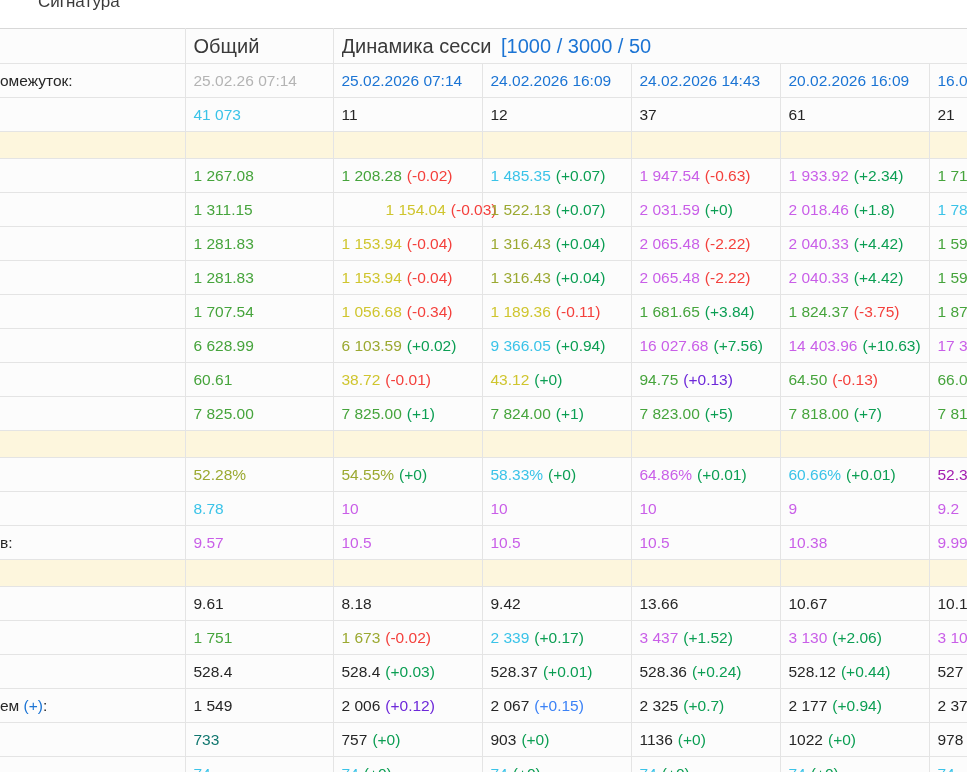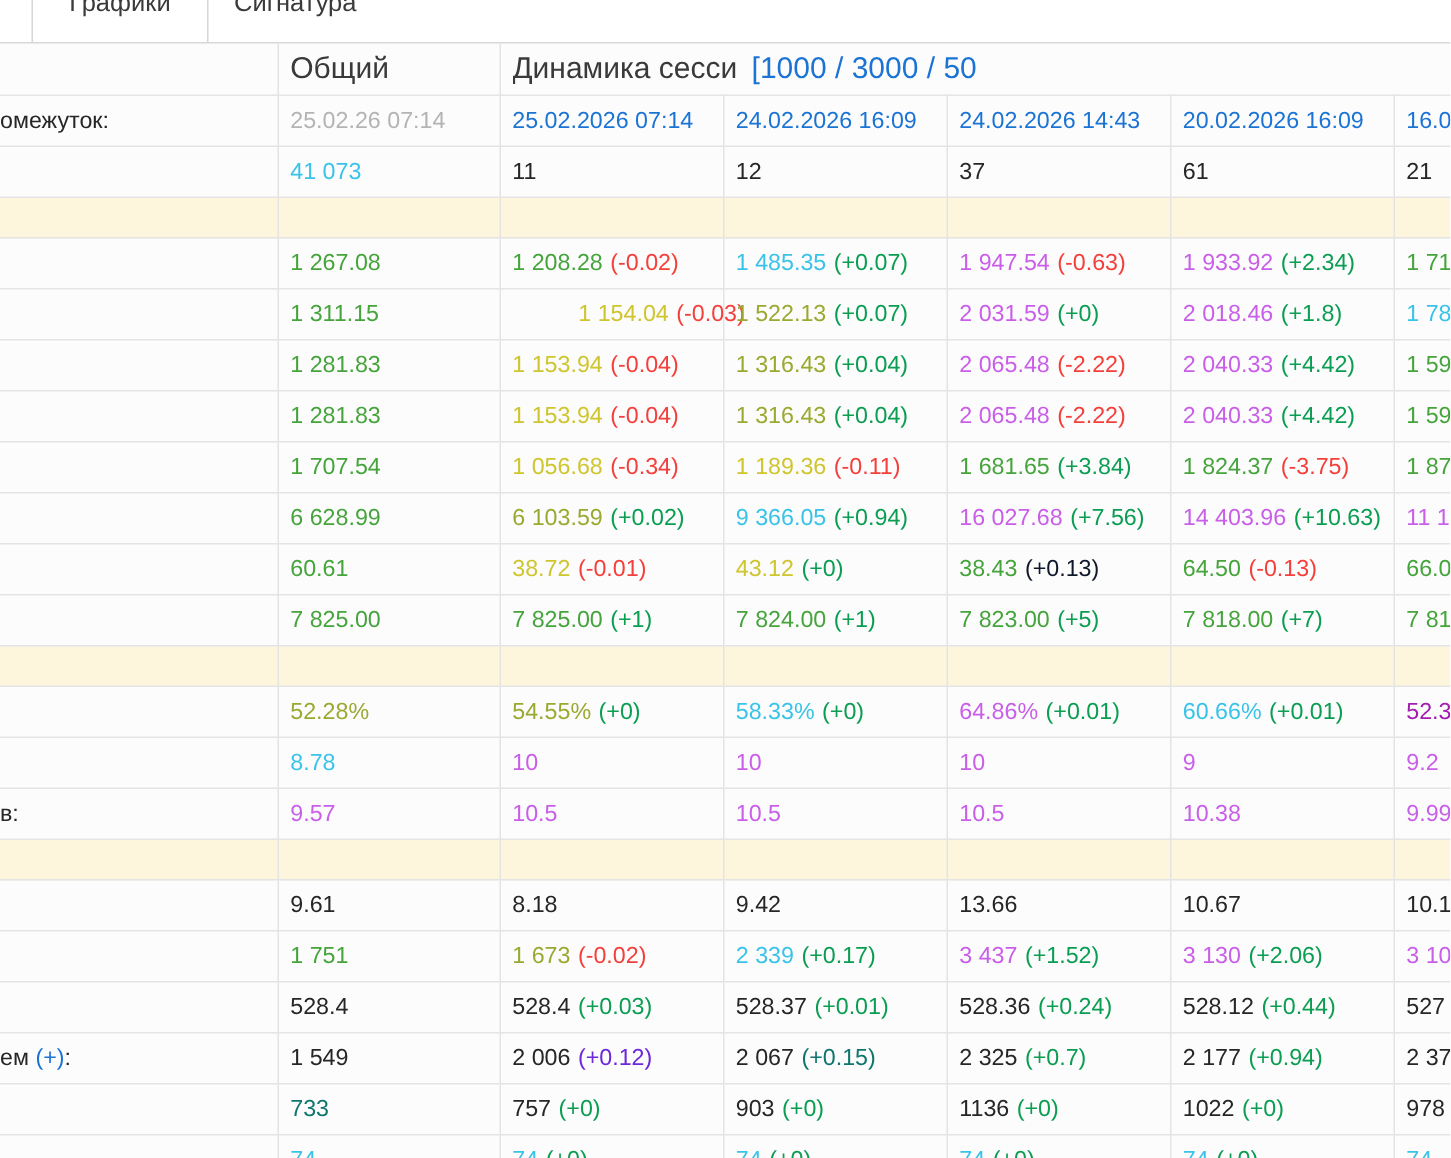"Графики" div.tab { html: <div> <div>Графики</div> </div> -> none }
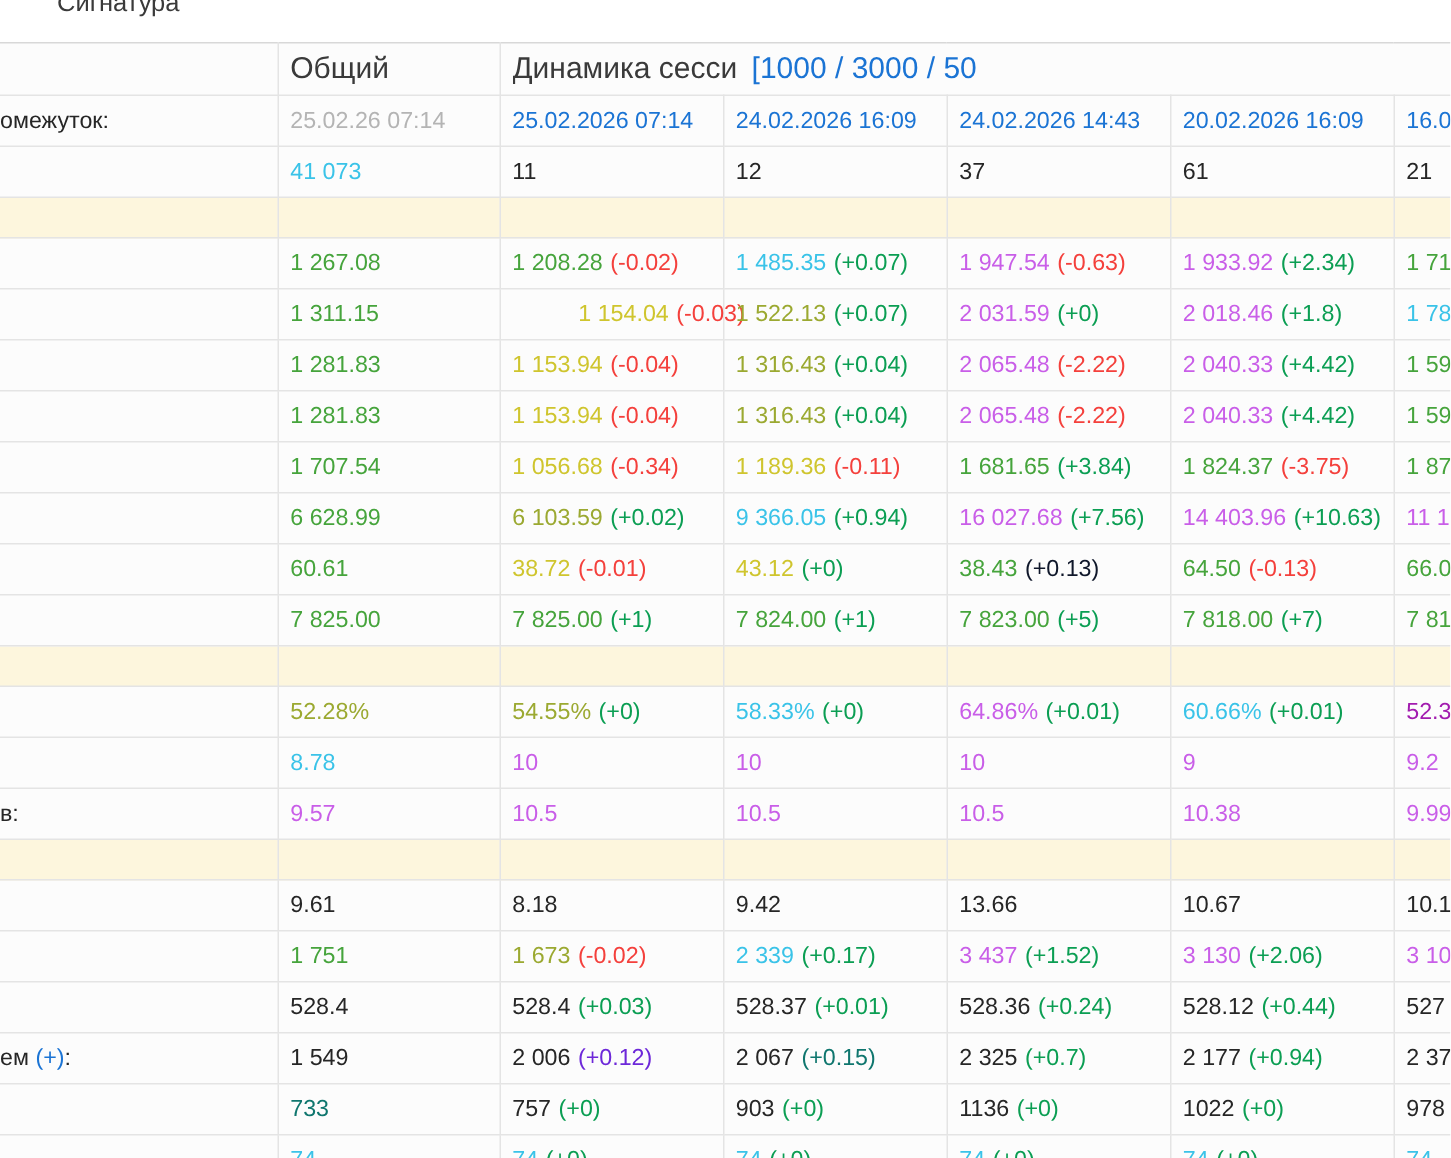"11 1" span { text: 11 1 -> 17 3 }
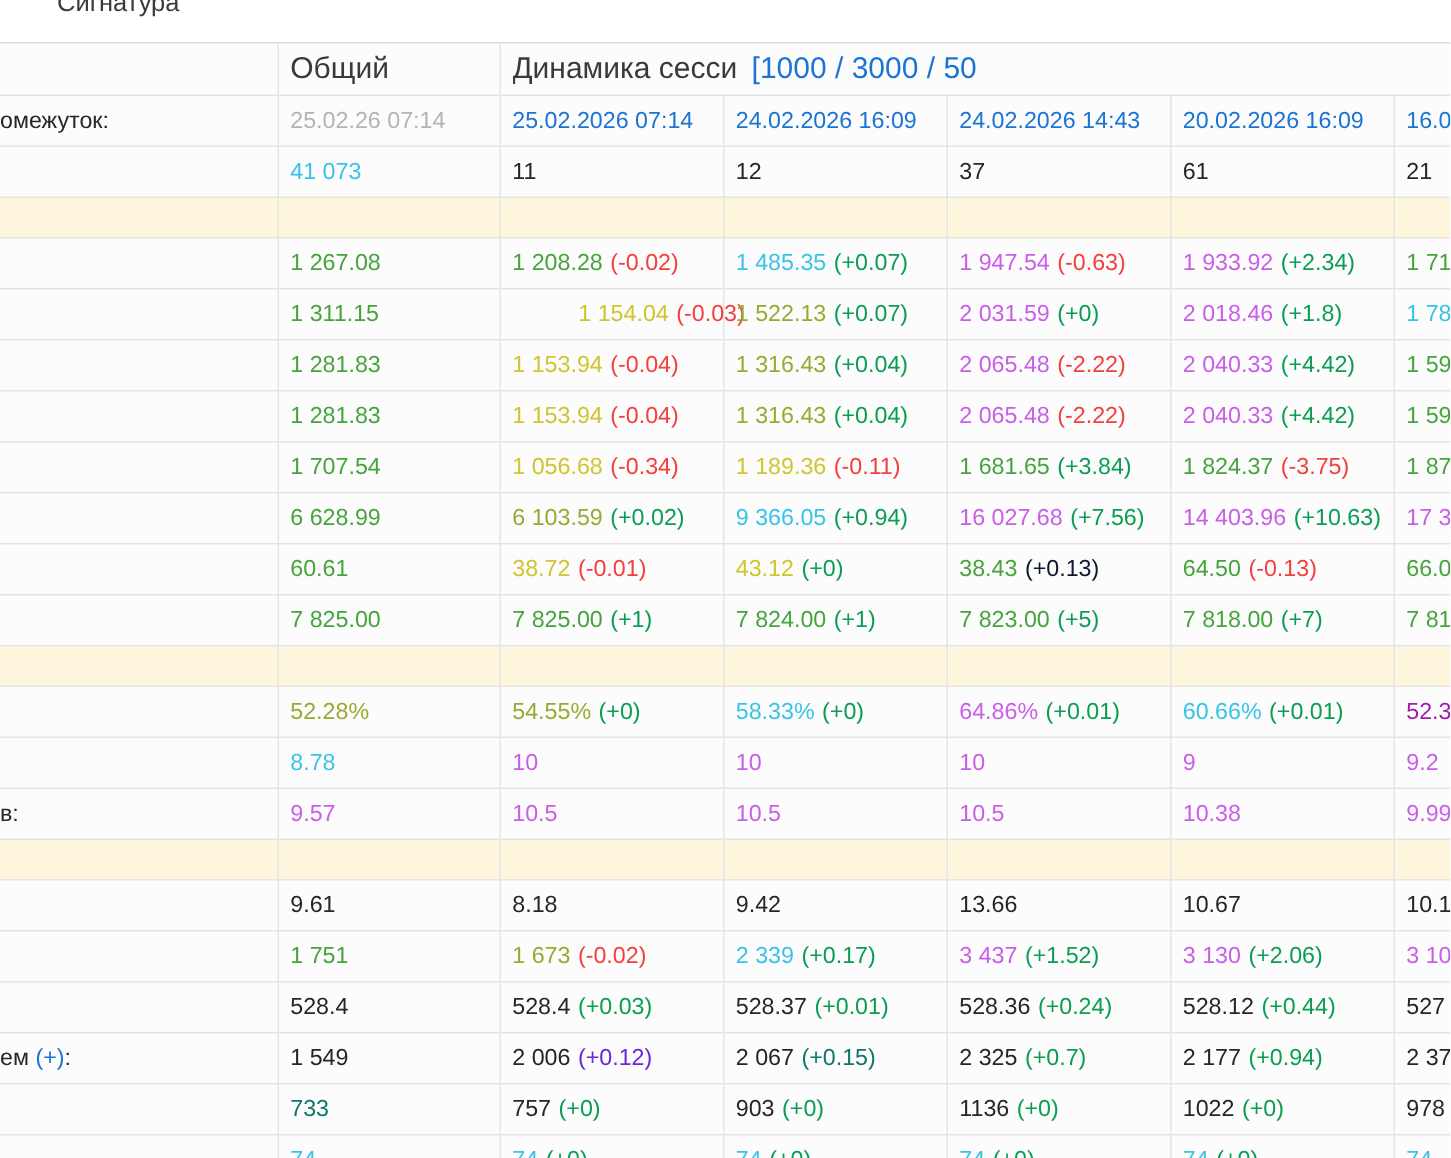"38.43" span { text: 38.43 -> 94.75 }
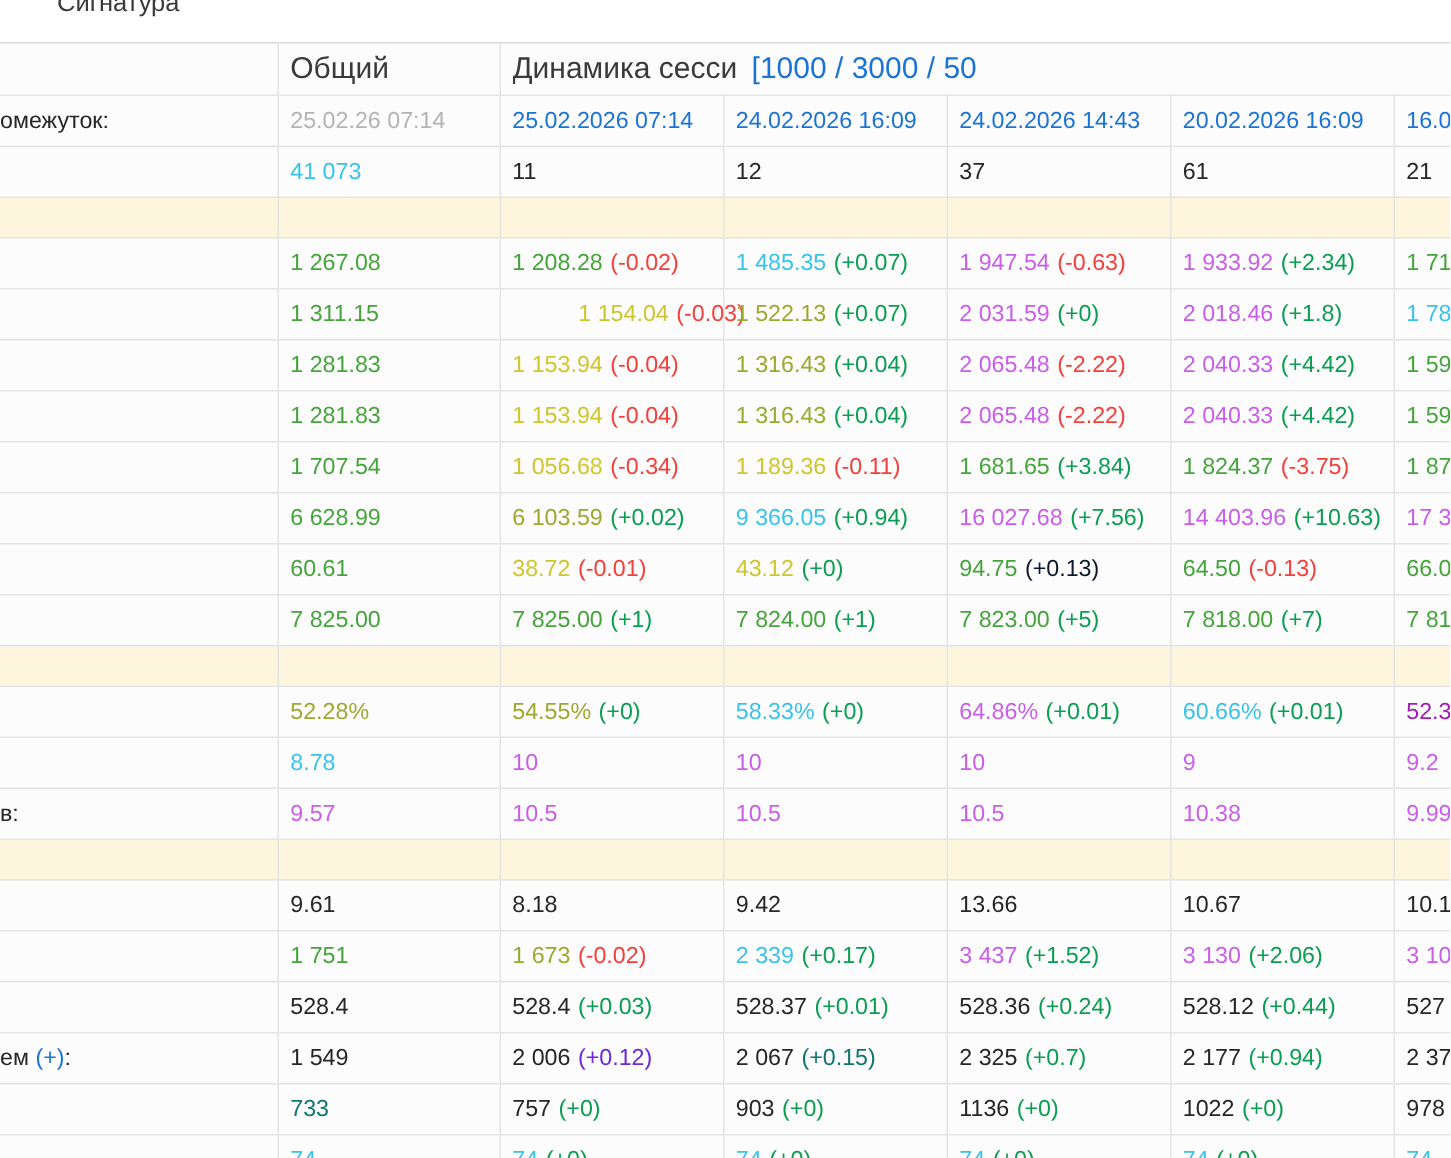"(+0.13)" span.delta { color: #0f172a -> #6d28d9 }
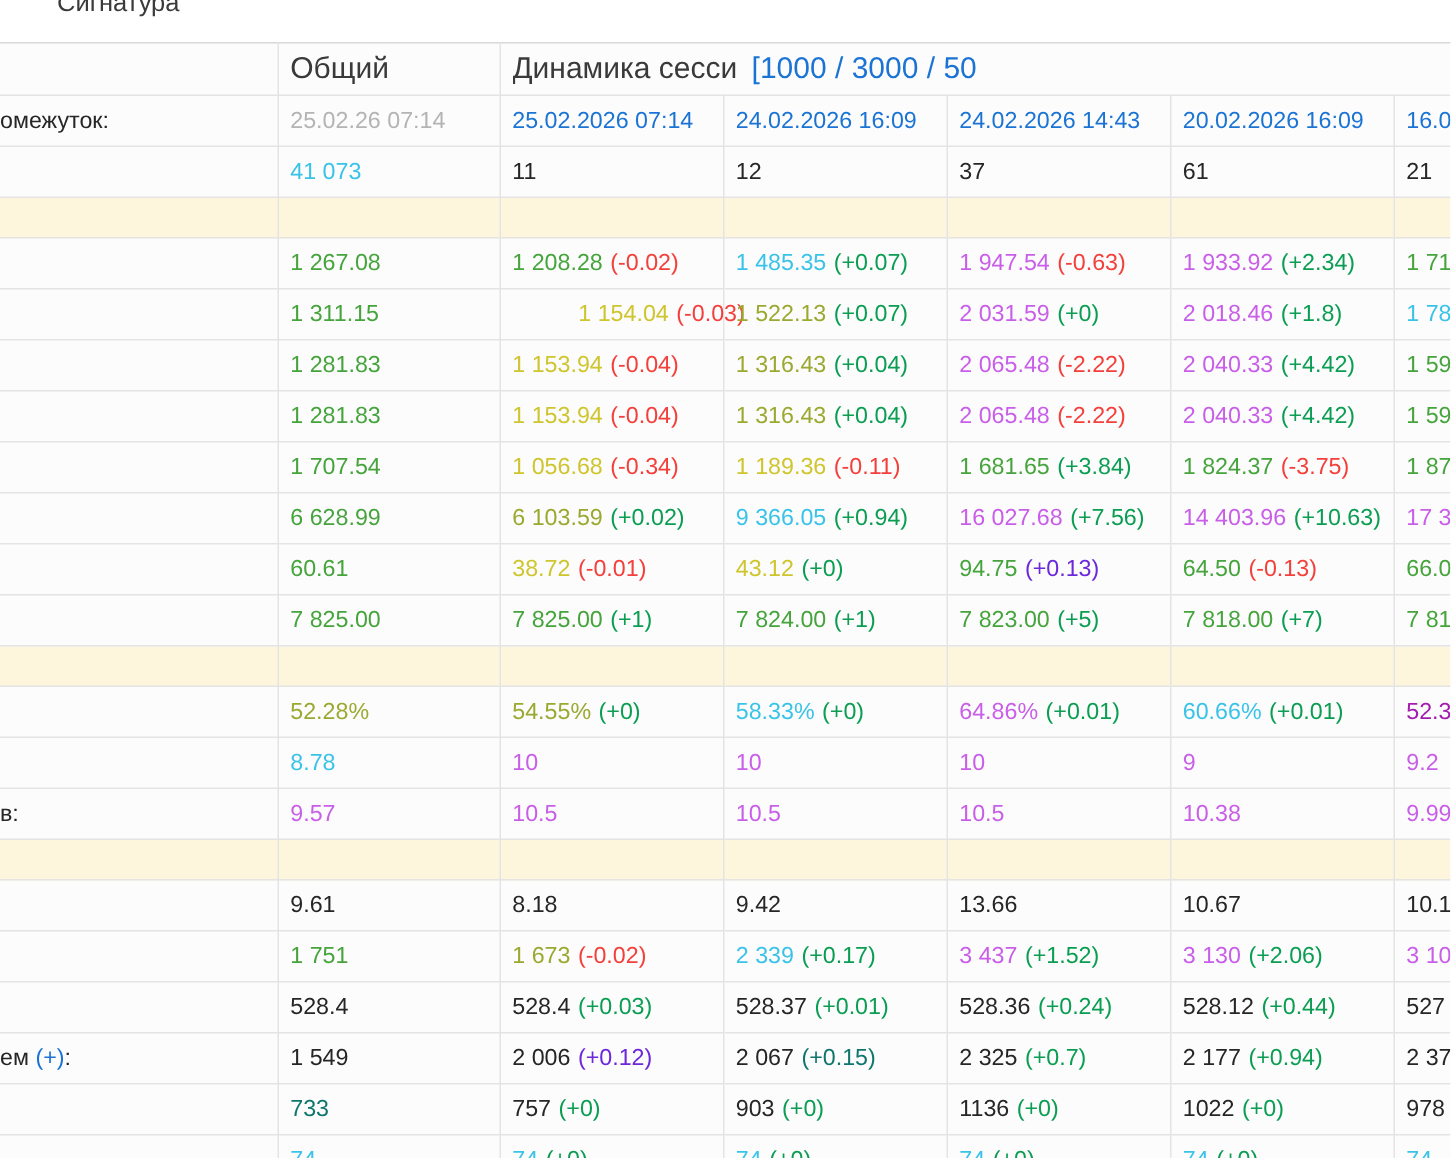"(+0.15)" span.delta { color: #0f766e -> #3b82f6 }
